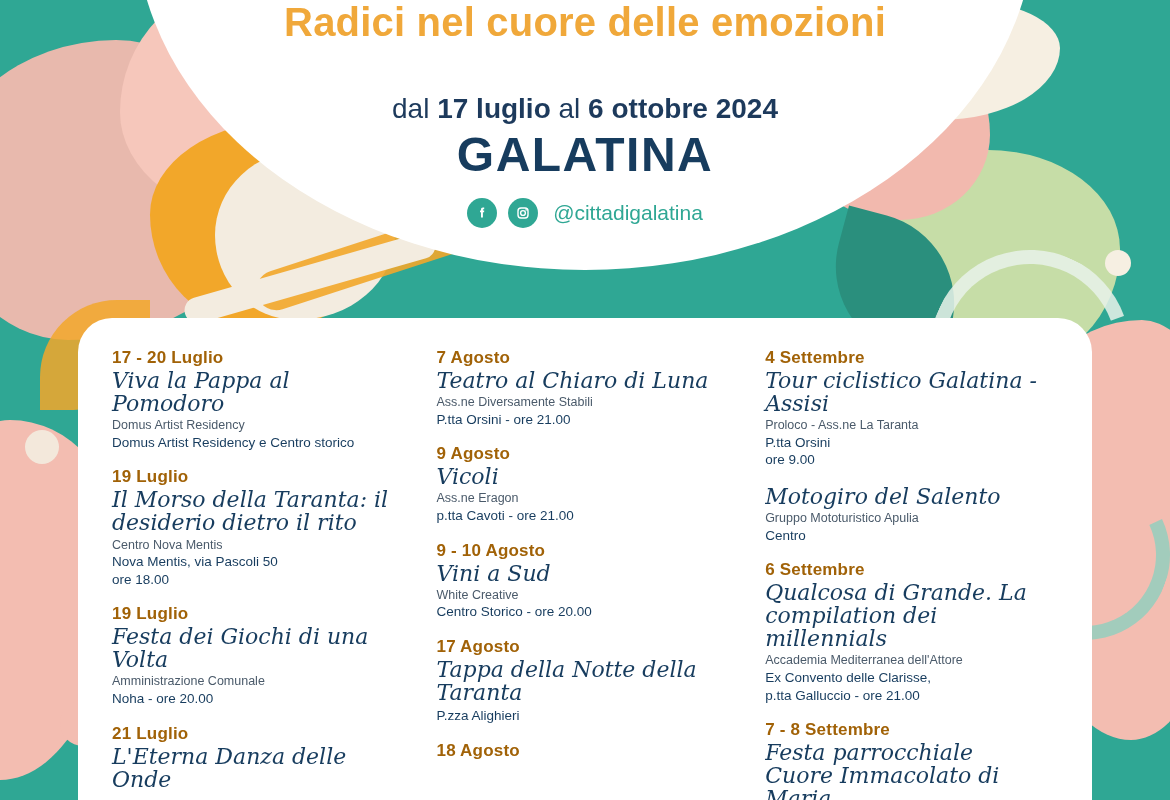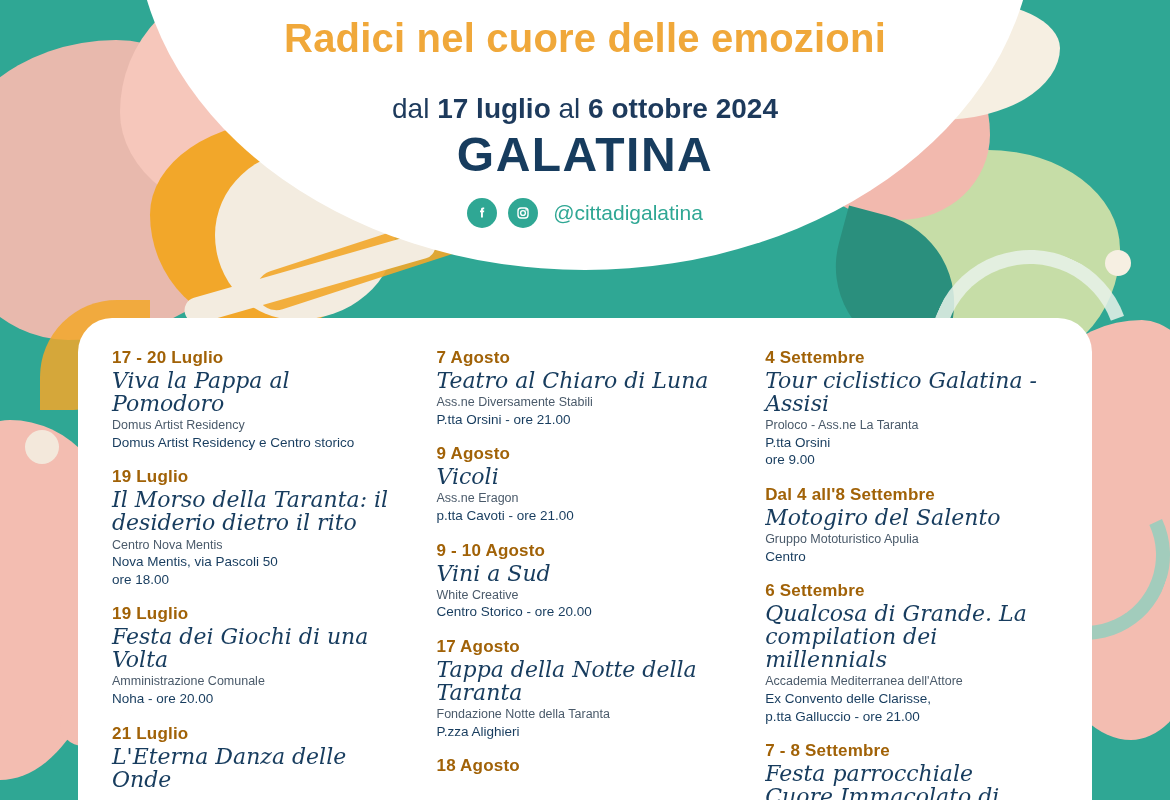"dal 17 luglio al 6" .hero-dates { margin-top: none -> 16px }
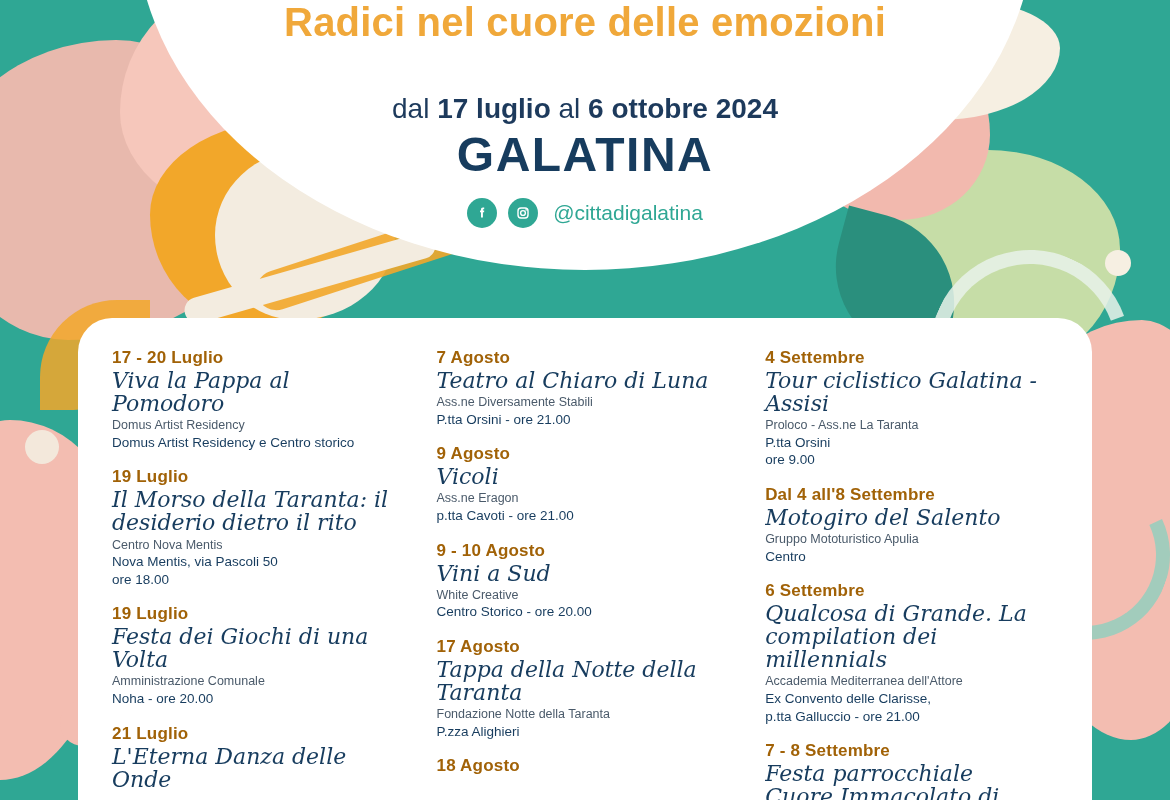"Dal 4 all'8 Settembre" div.ev-date { html: <div>Dal 4 all'8 Settembre</div> -> none }
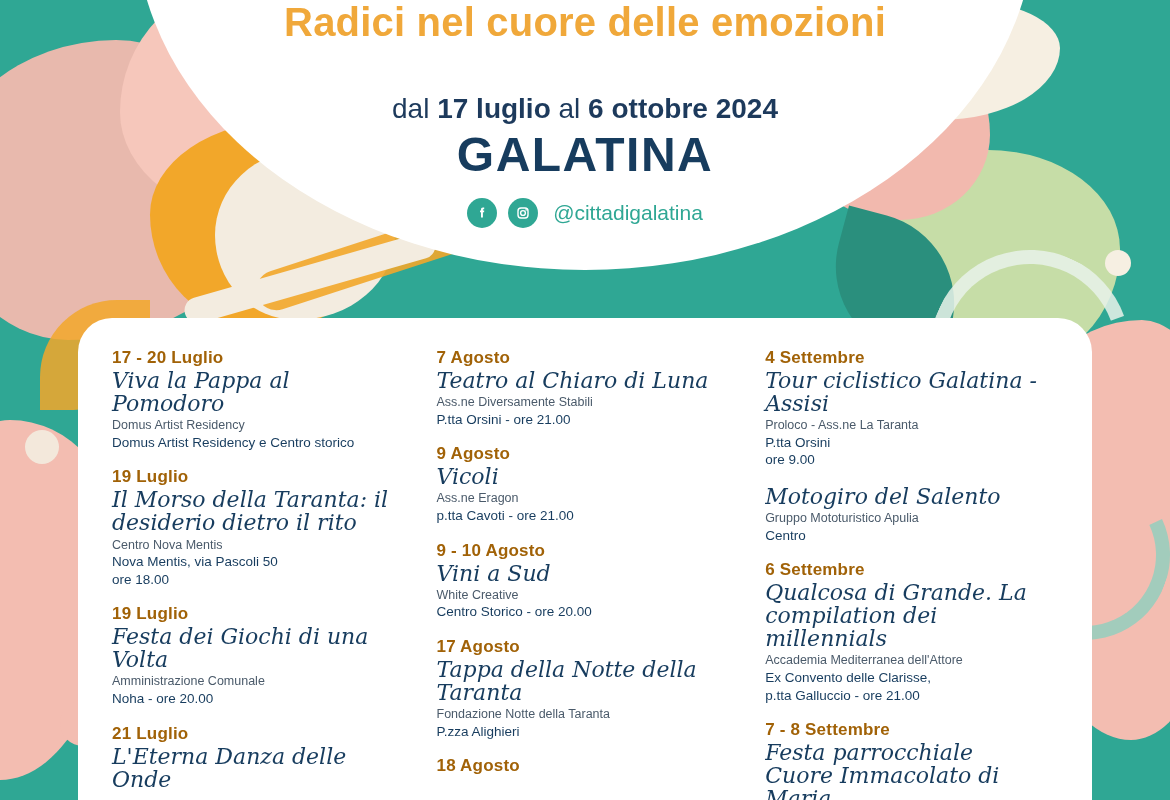"Fondazione Notte della Taranta" div.ev-org { html: <div>Fondazione Notte della Taranta</div> -> none }
